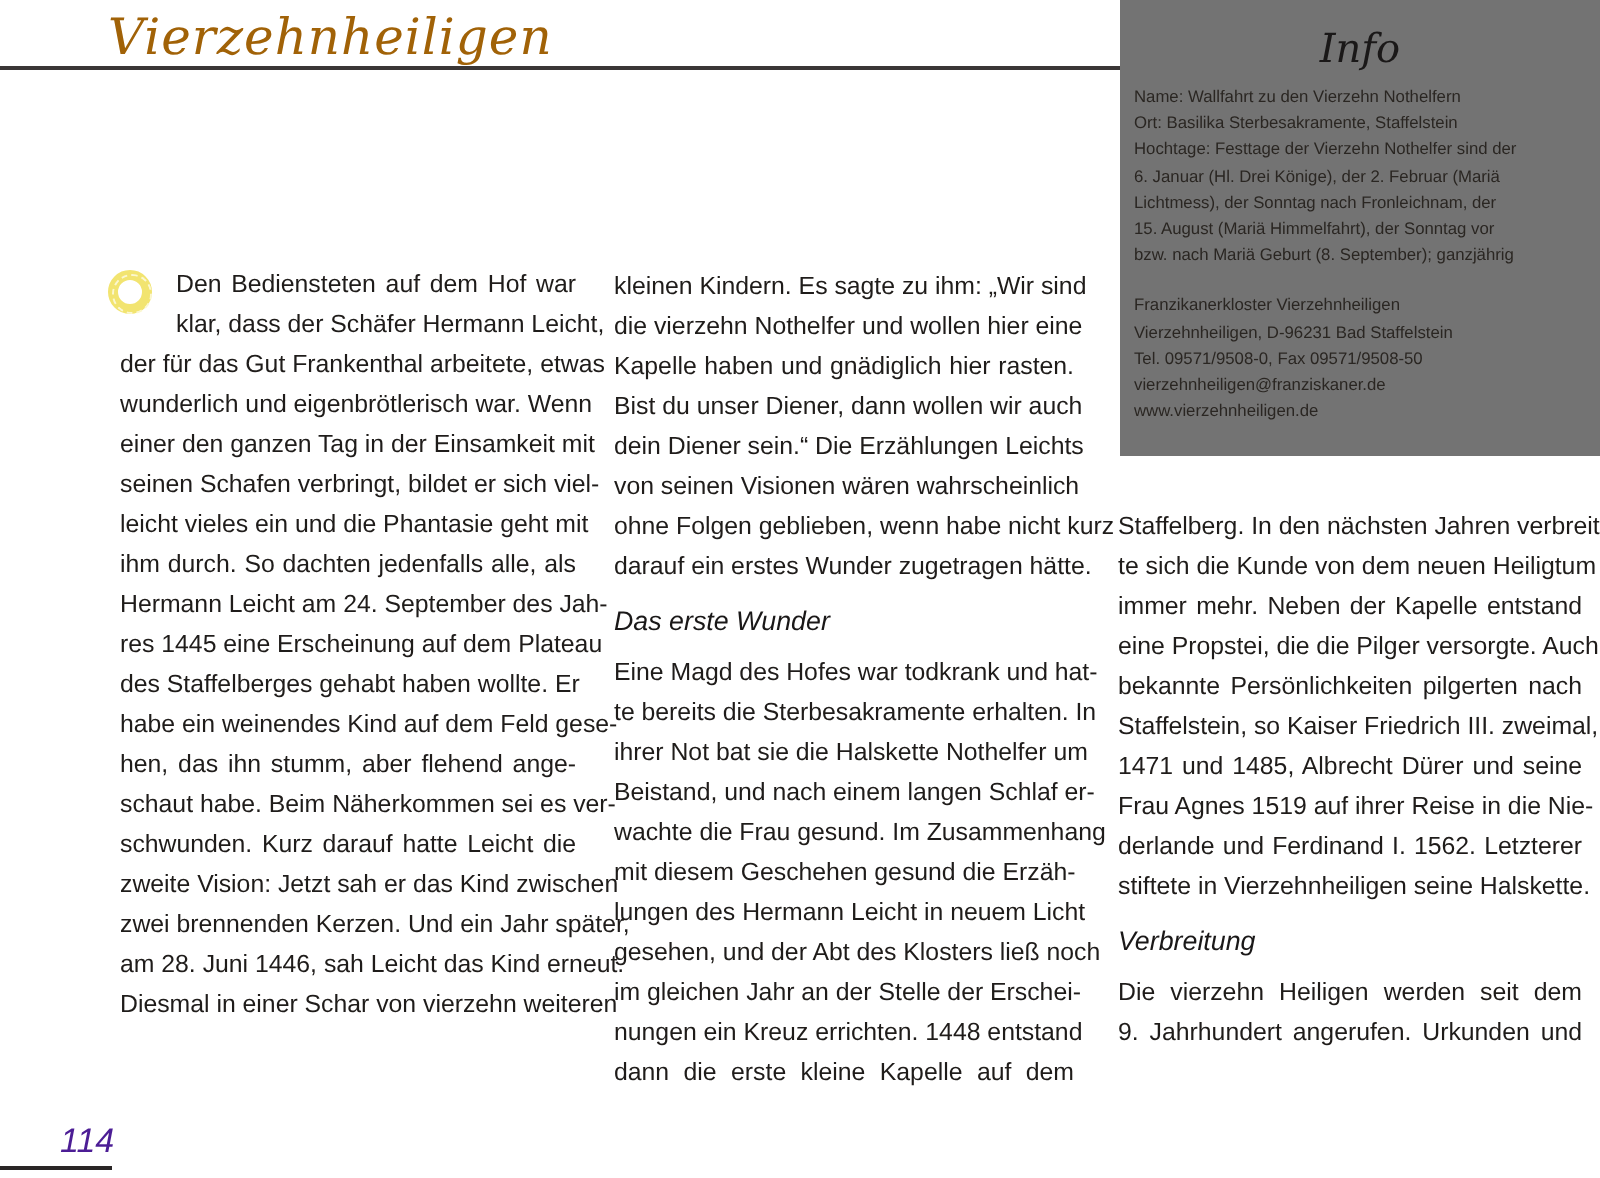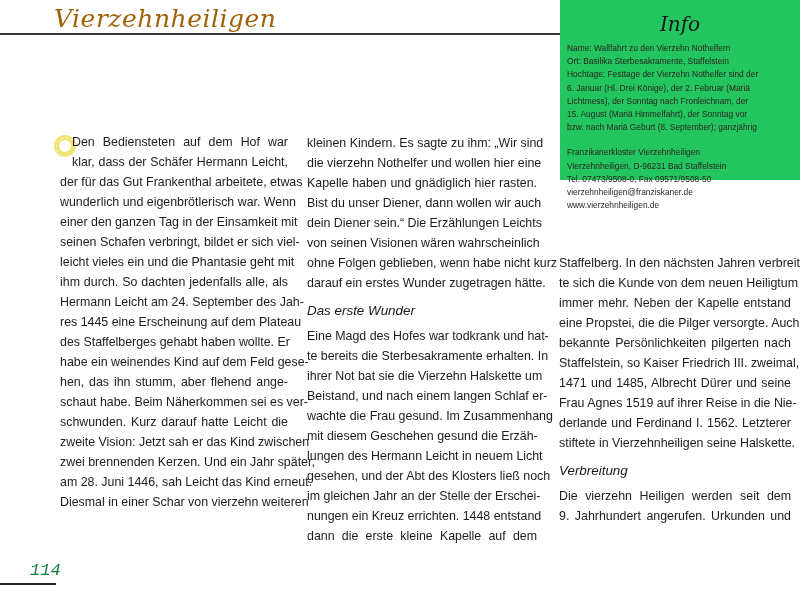"Info" .info-box { background: #22c55e -> #737373; height: 180px -> 228px }
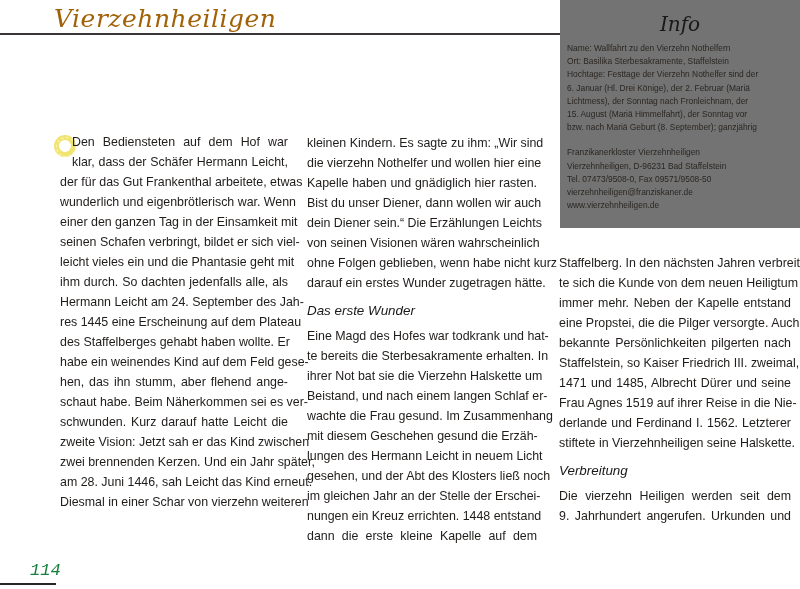"Den Bediensteten auf dem Hof" .col1 .indent { padding-left: 12px -> 28px }
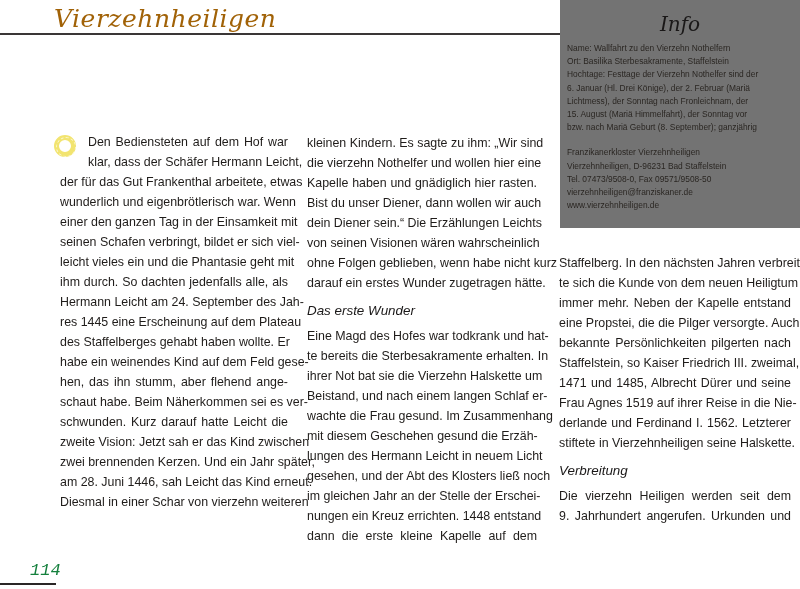"Tel. 07473/9508-0, Fax 09571/9508-50" div { text: 07473/9508-0 -> 09571/9508-0 }
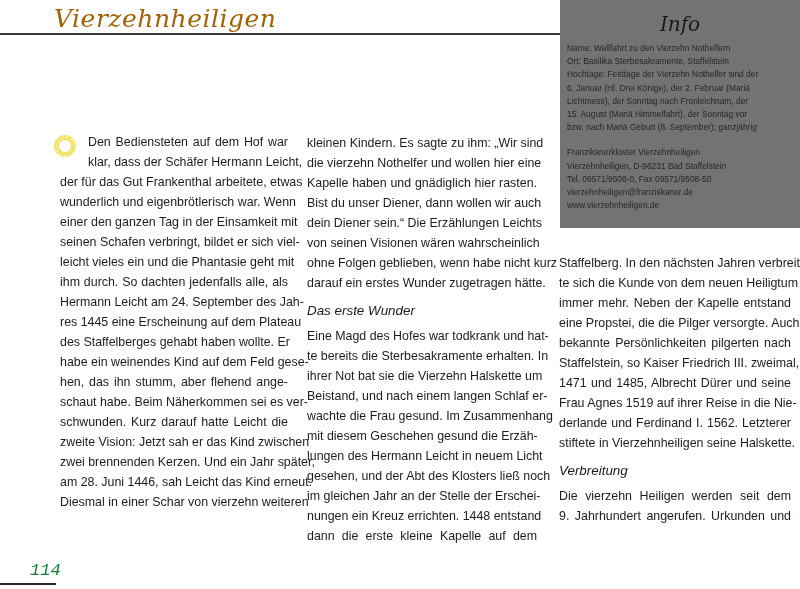"ihrer Not bat sie die" div.line { text: Vierzehn Halskette -> Halskette Nothelfer }
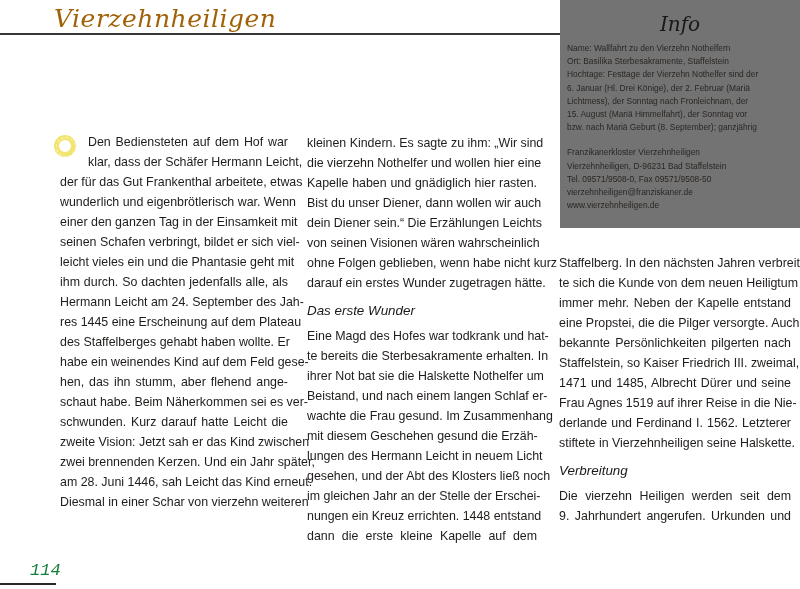"114" .pagenum { color: #15803d -> #4c1d95; font-family: Liberation Mono, monospace -> Liberation Sans, sans-serif }
